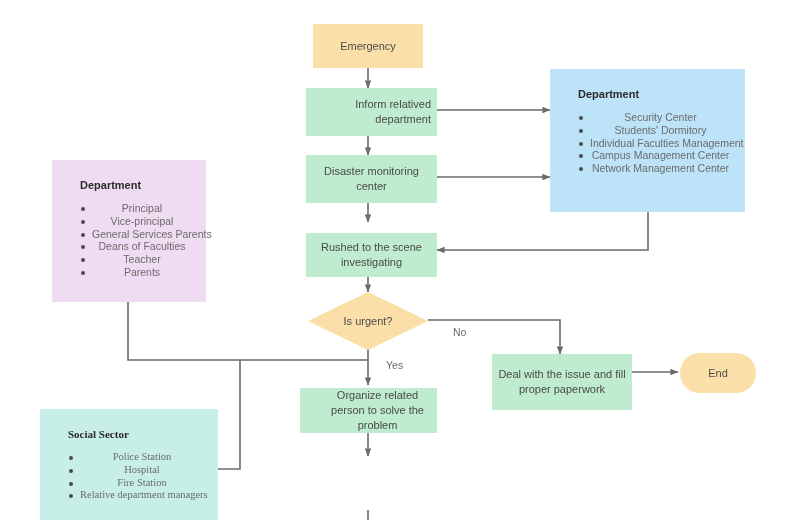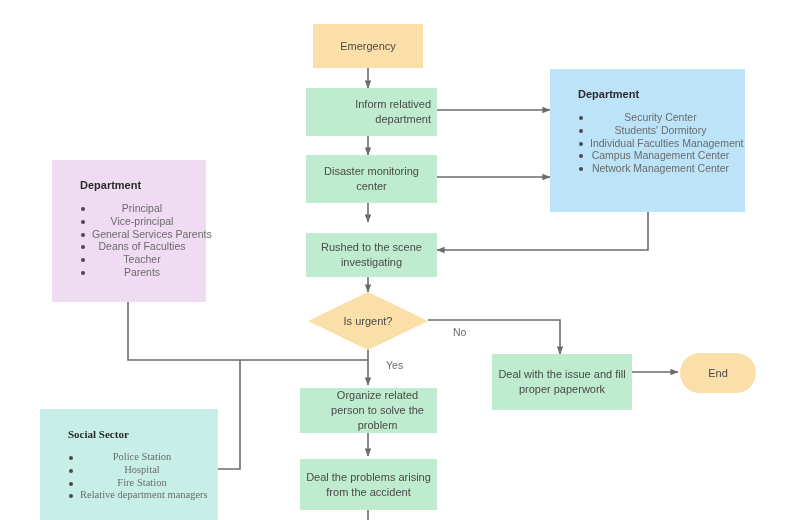"Deal the problems arising from" div.node { html: <div> <span>Deal the problems arising from the accident</span> </div> -> none }
